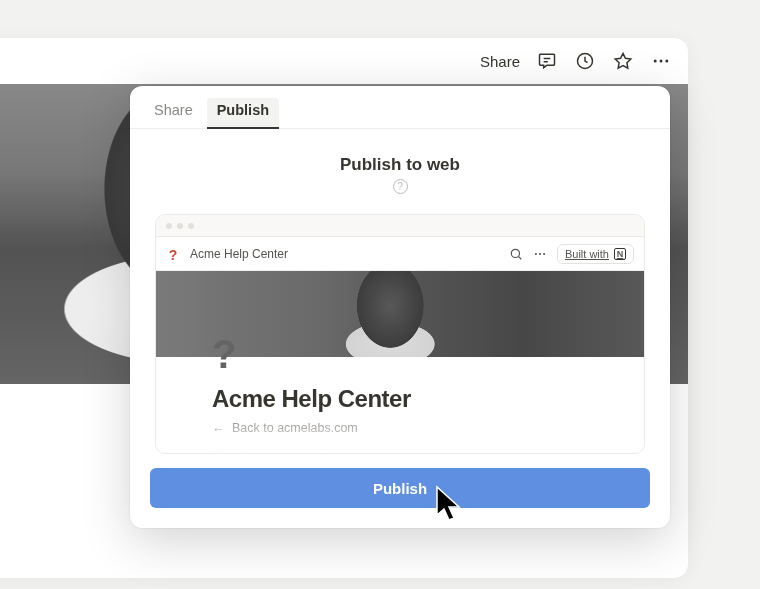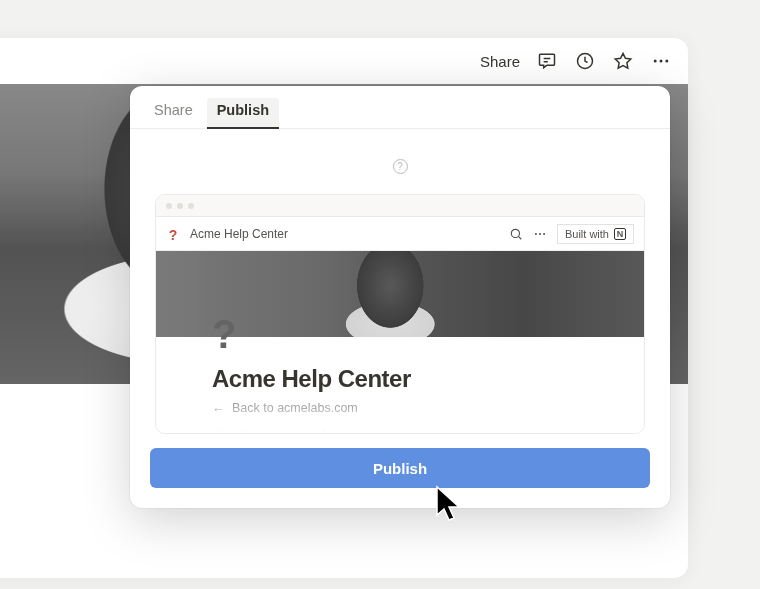"Publish to web" div.modal-title { html: none -> <div>Publish to web</div> }
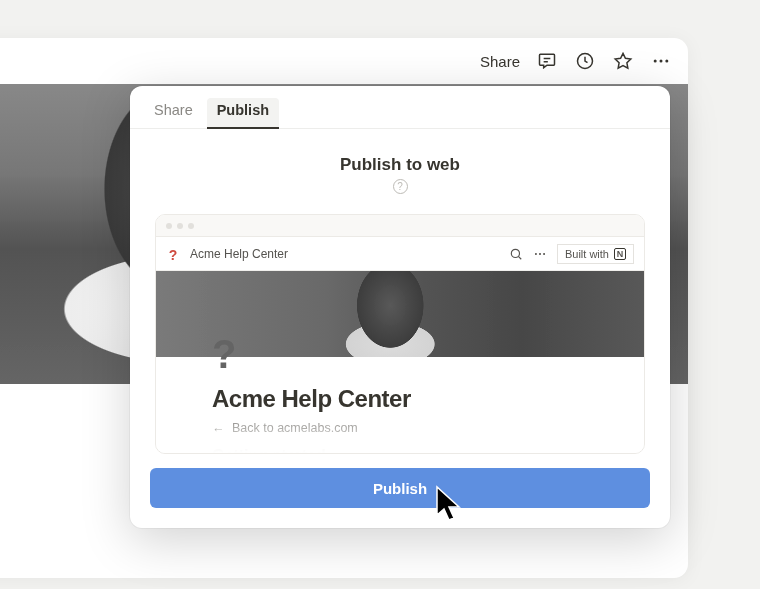"Built with" .builtwith { border-radius: 0 -> 6px; text-decoration: none -> underline }
